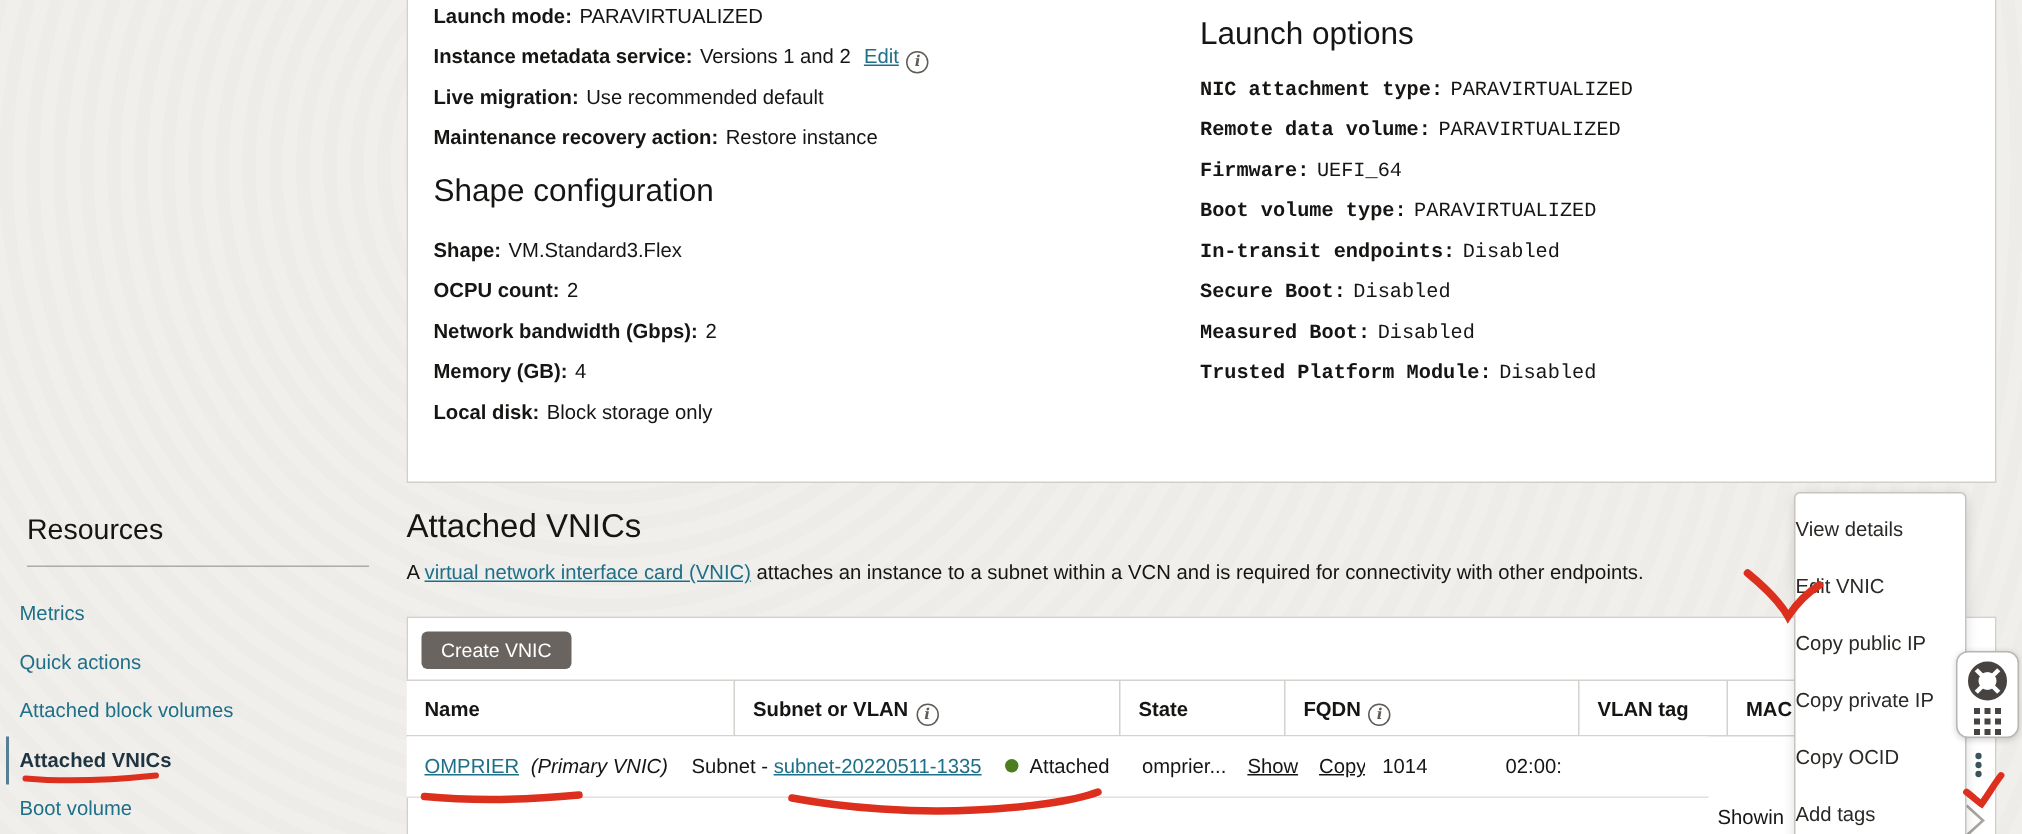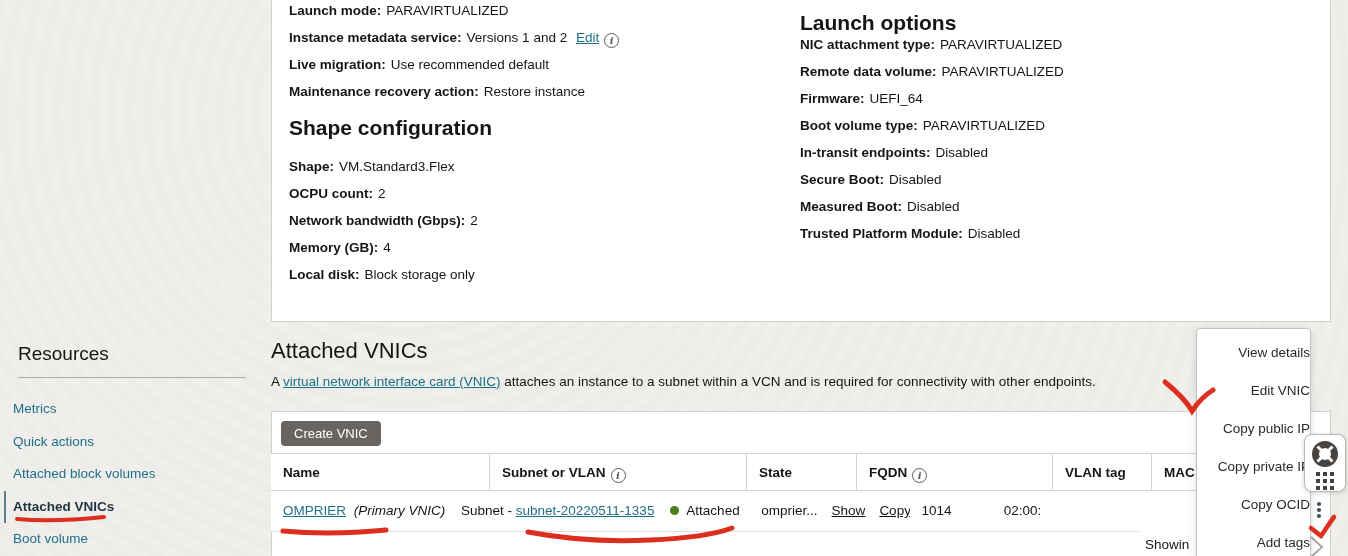"Launch options" .h2 { font-weight: 700 -> 400 }
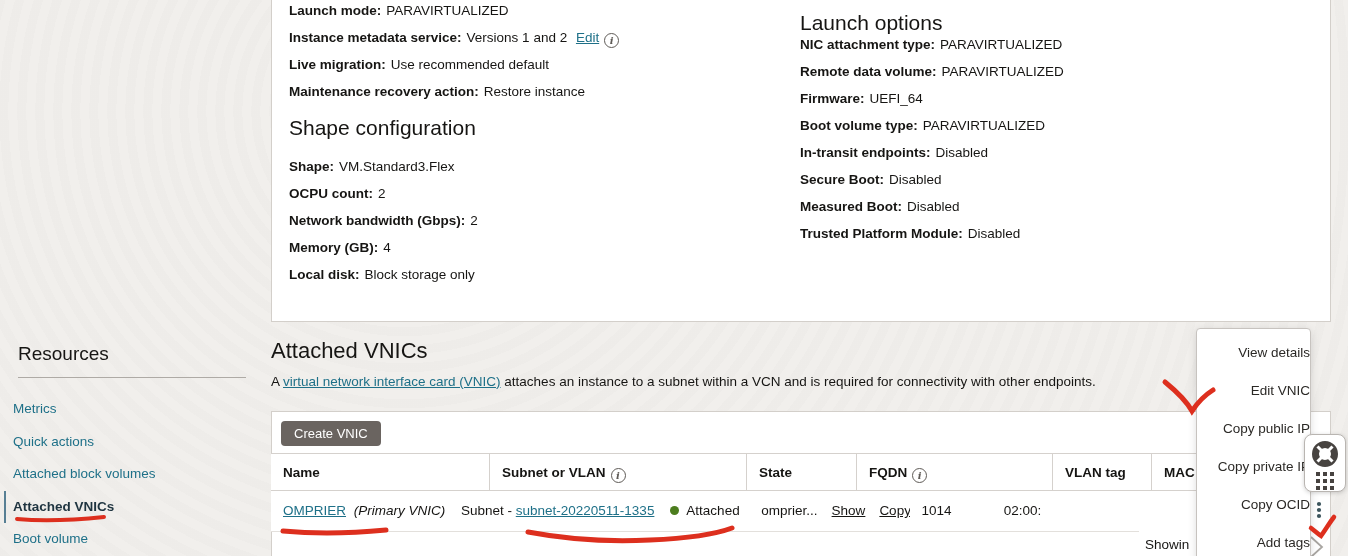"NIC attachment type: PARAVIRTUALIZED" .launch-list { font-family: none -> Liberation Mono, monospace; top: 31px -> 47px }
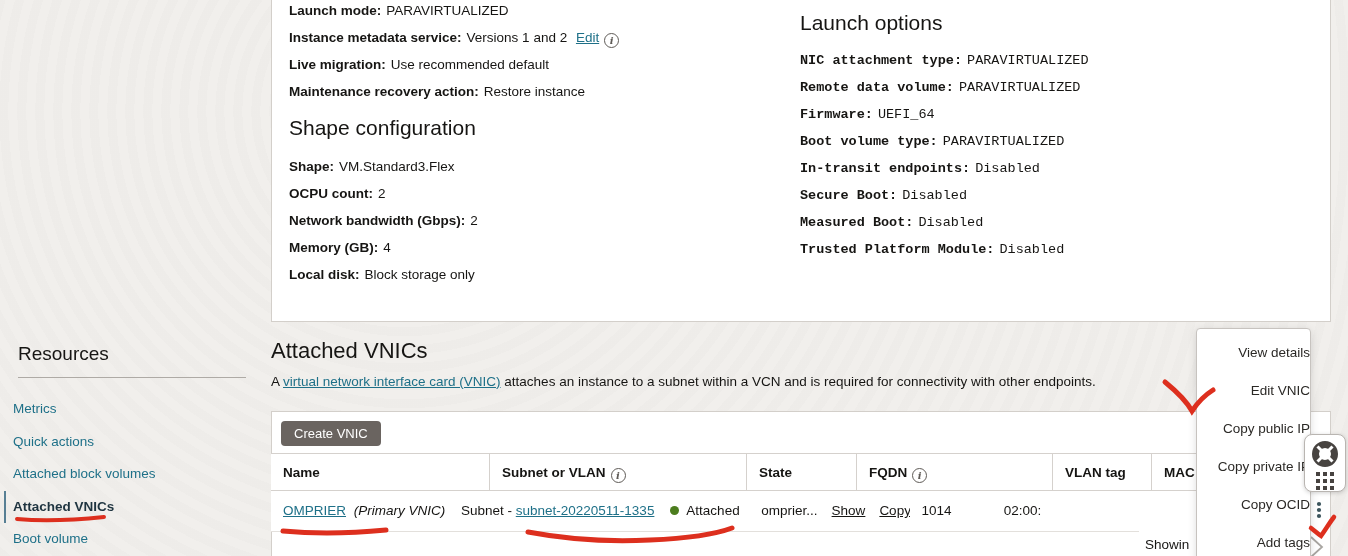"View details" .ctx-item { padding-left: 15px -> none; text-align: right -> none }
